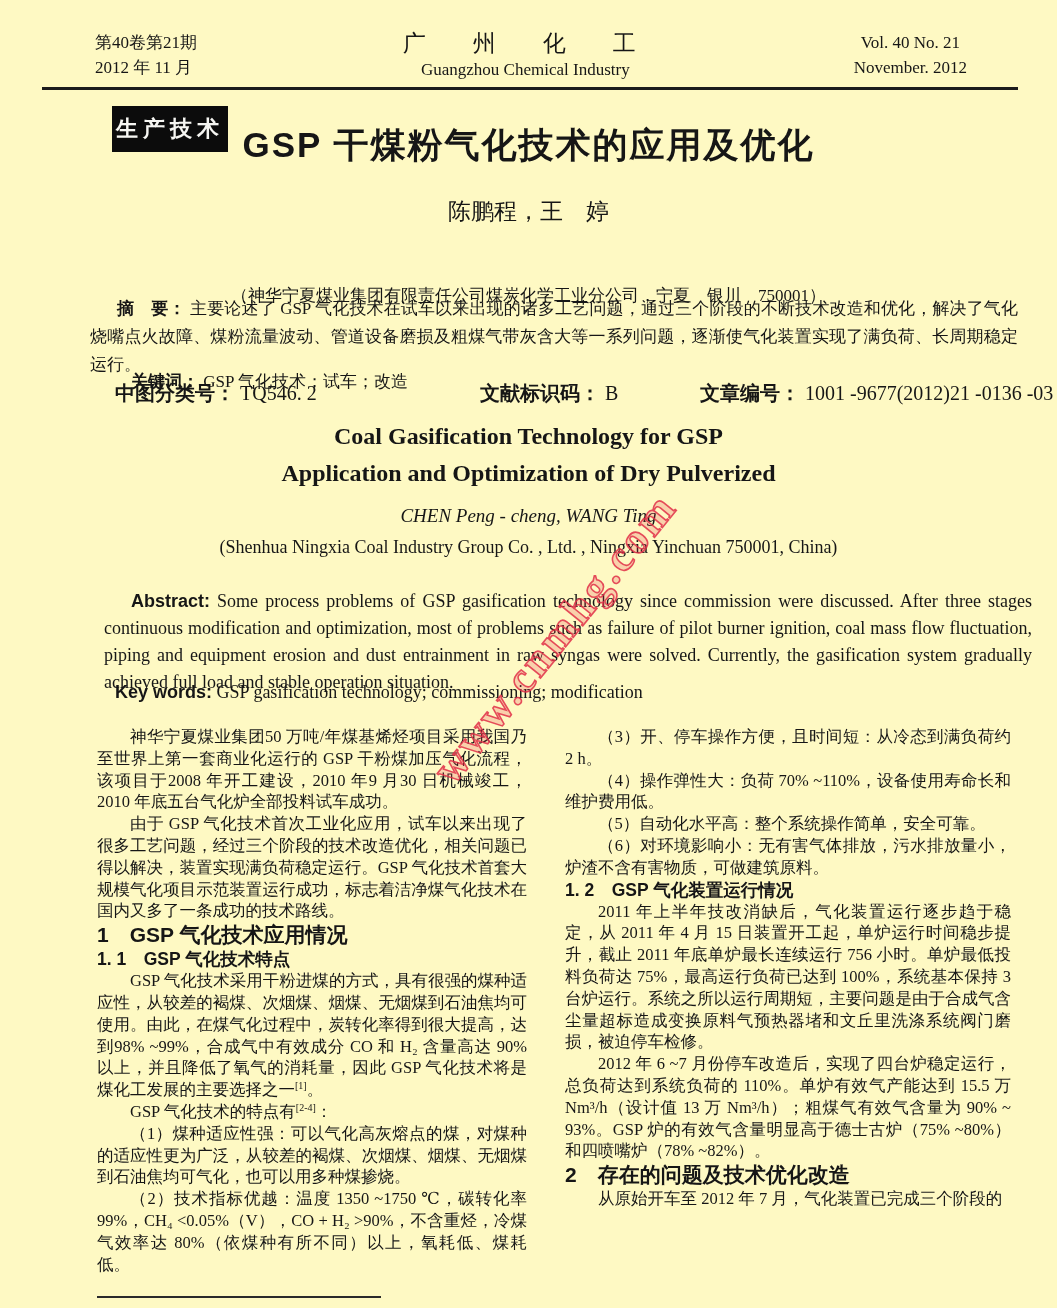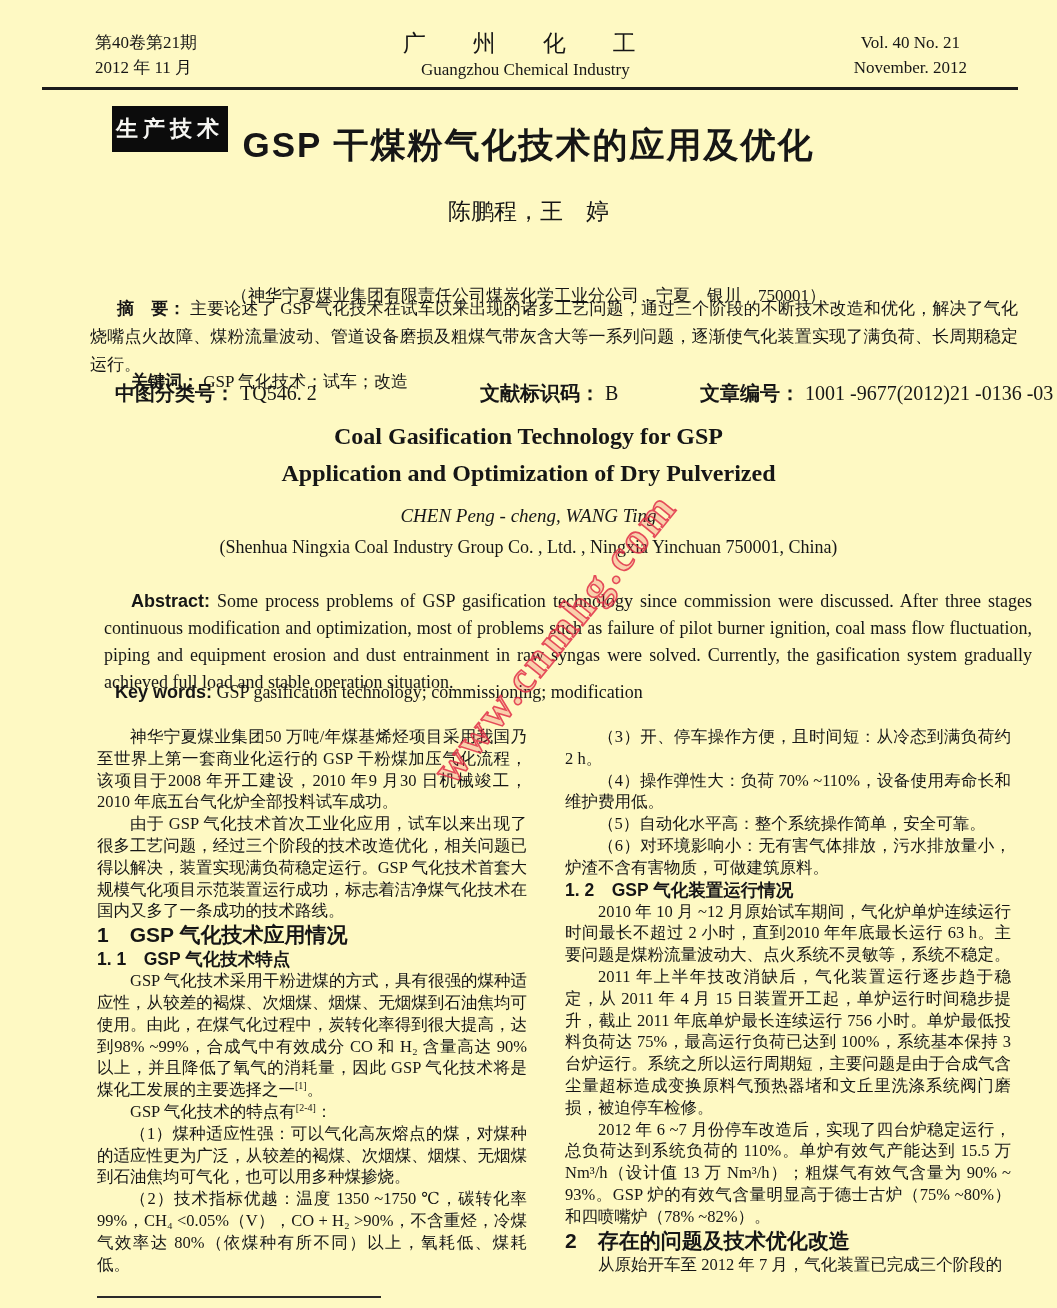"2010 年 10 月 ~12" p { html: <p>2010 年 10 月 ~12 月原始试车期间，气化炉单炉连续运行时间最长不超过 2 小时，直到2010 年年底最长运行 63 h。主要问题是煤粉流量波动大、点火系统不灵敏等，系统不稳定。</p> -> none }
